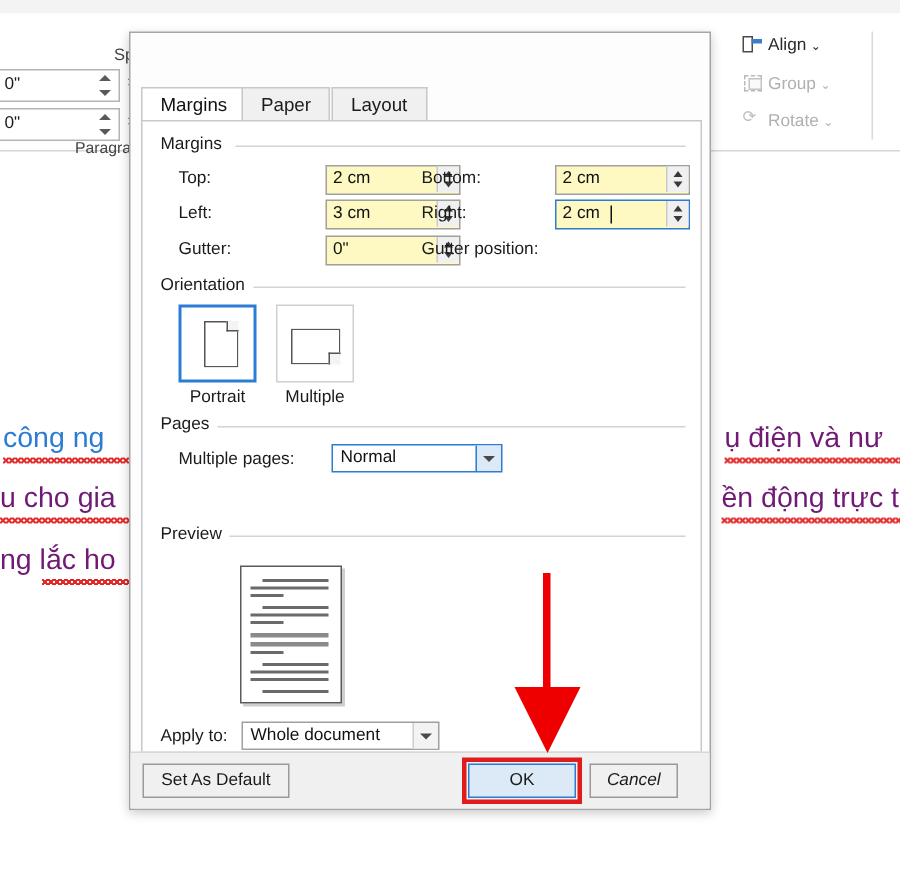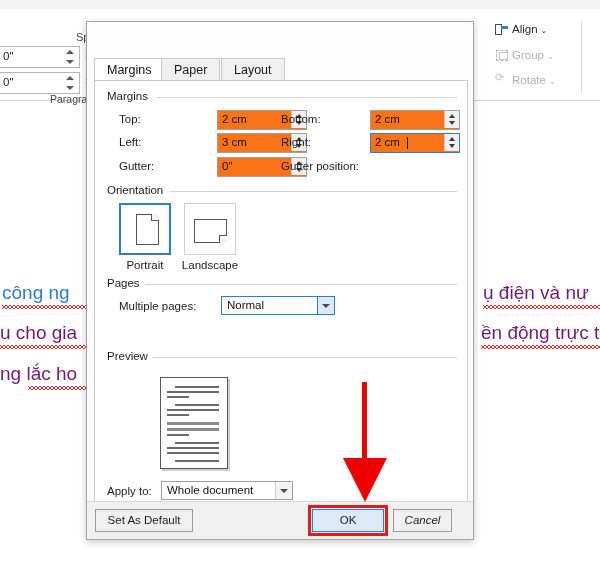"2 cm" .numbox { background: #f97316 -> #fef9c3 }
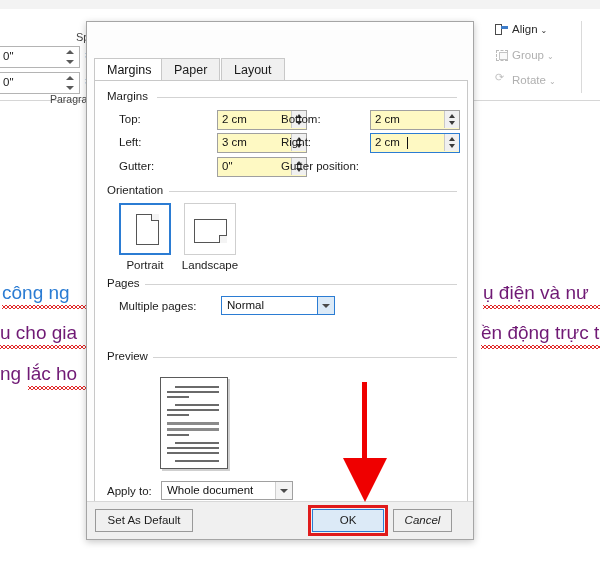"Landscape" div.orient-caption { text: Landscape -> Multiple }
